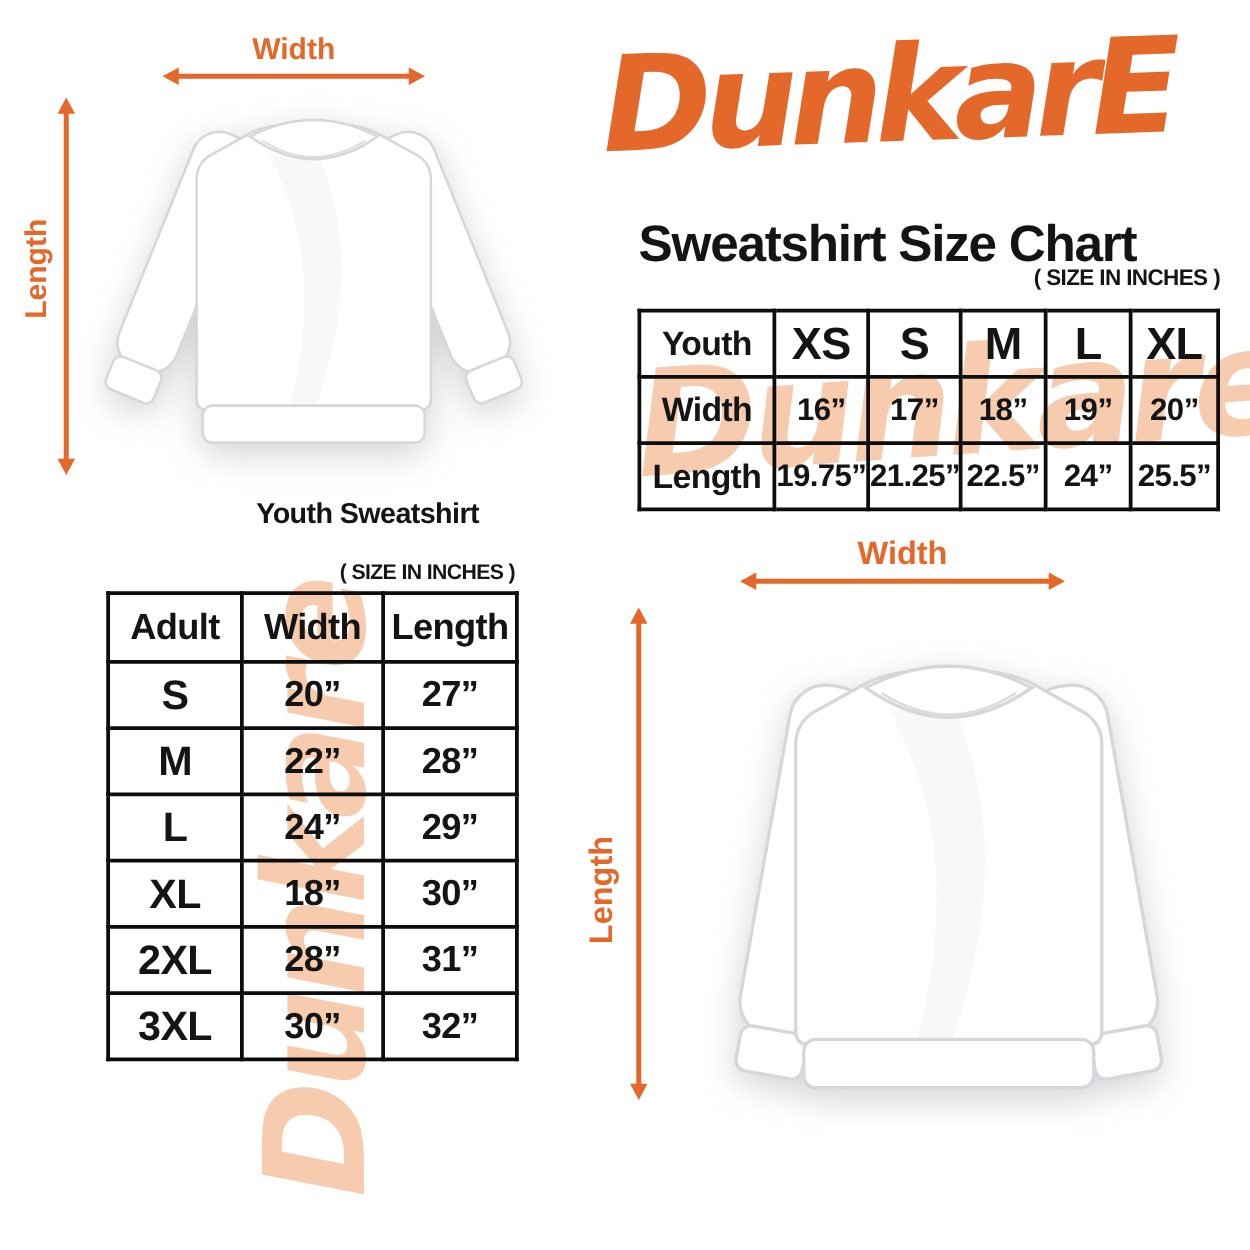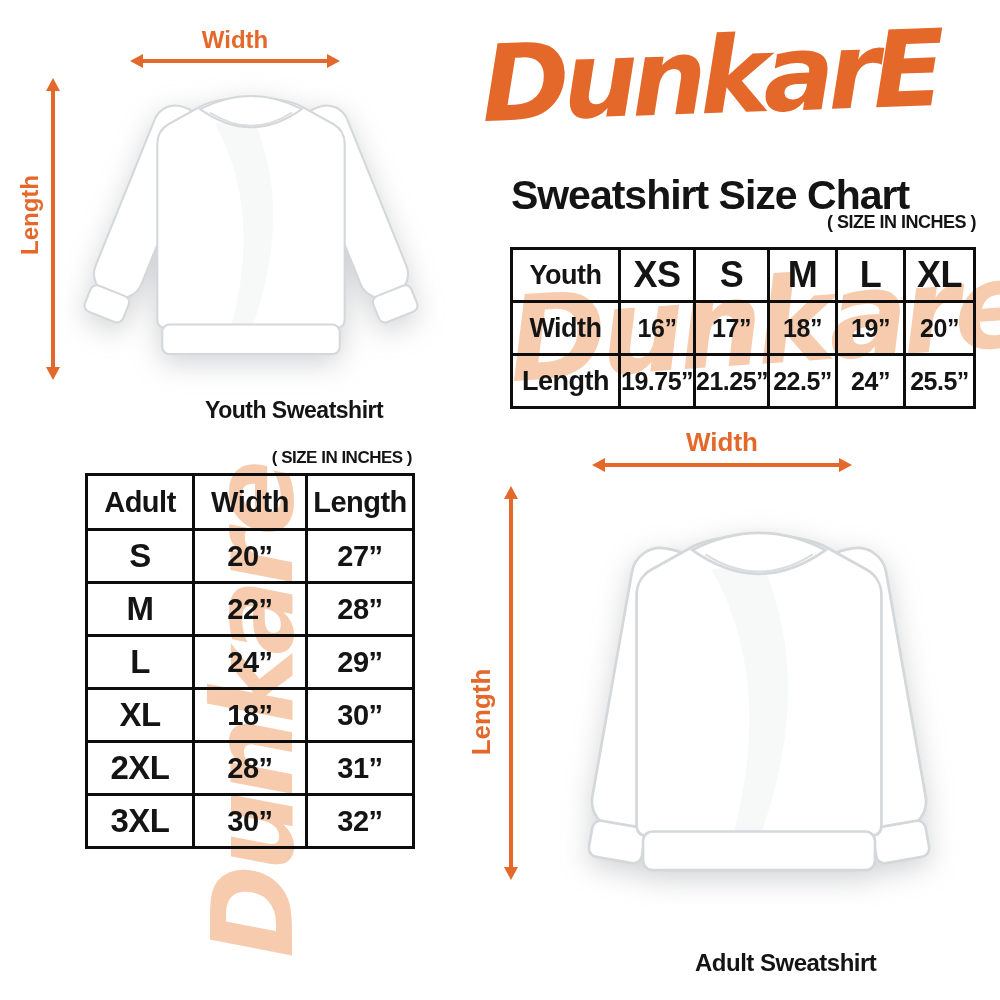"Adult Sweatshirt" div.caption { html: <div>Adult Sweatshirt</div> -> none }
